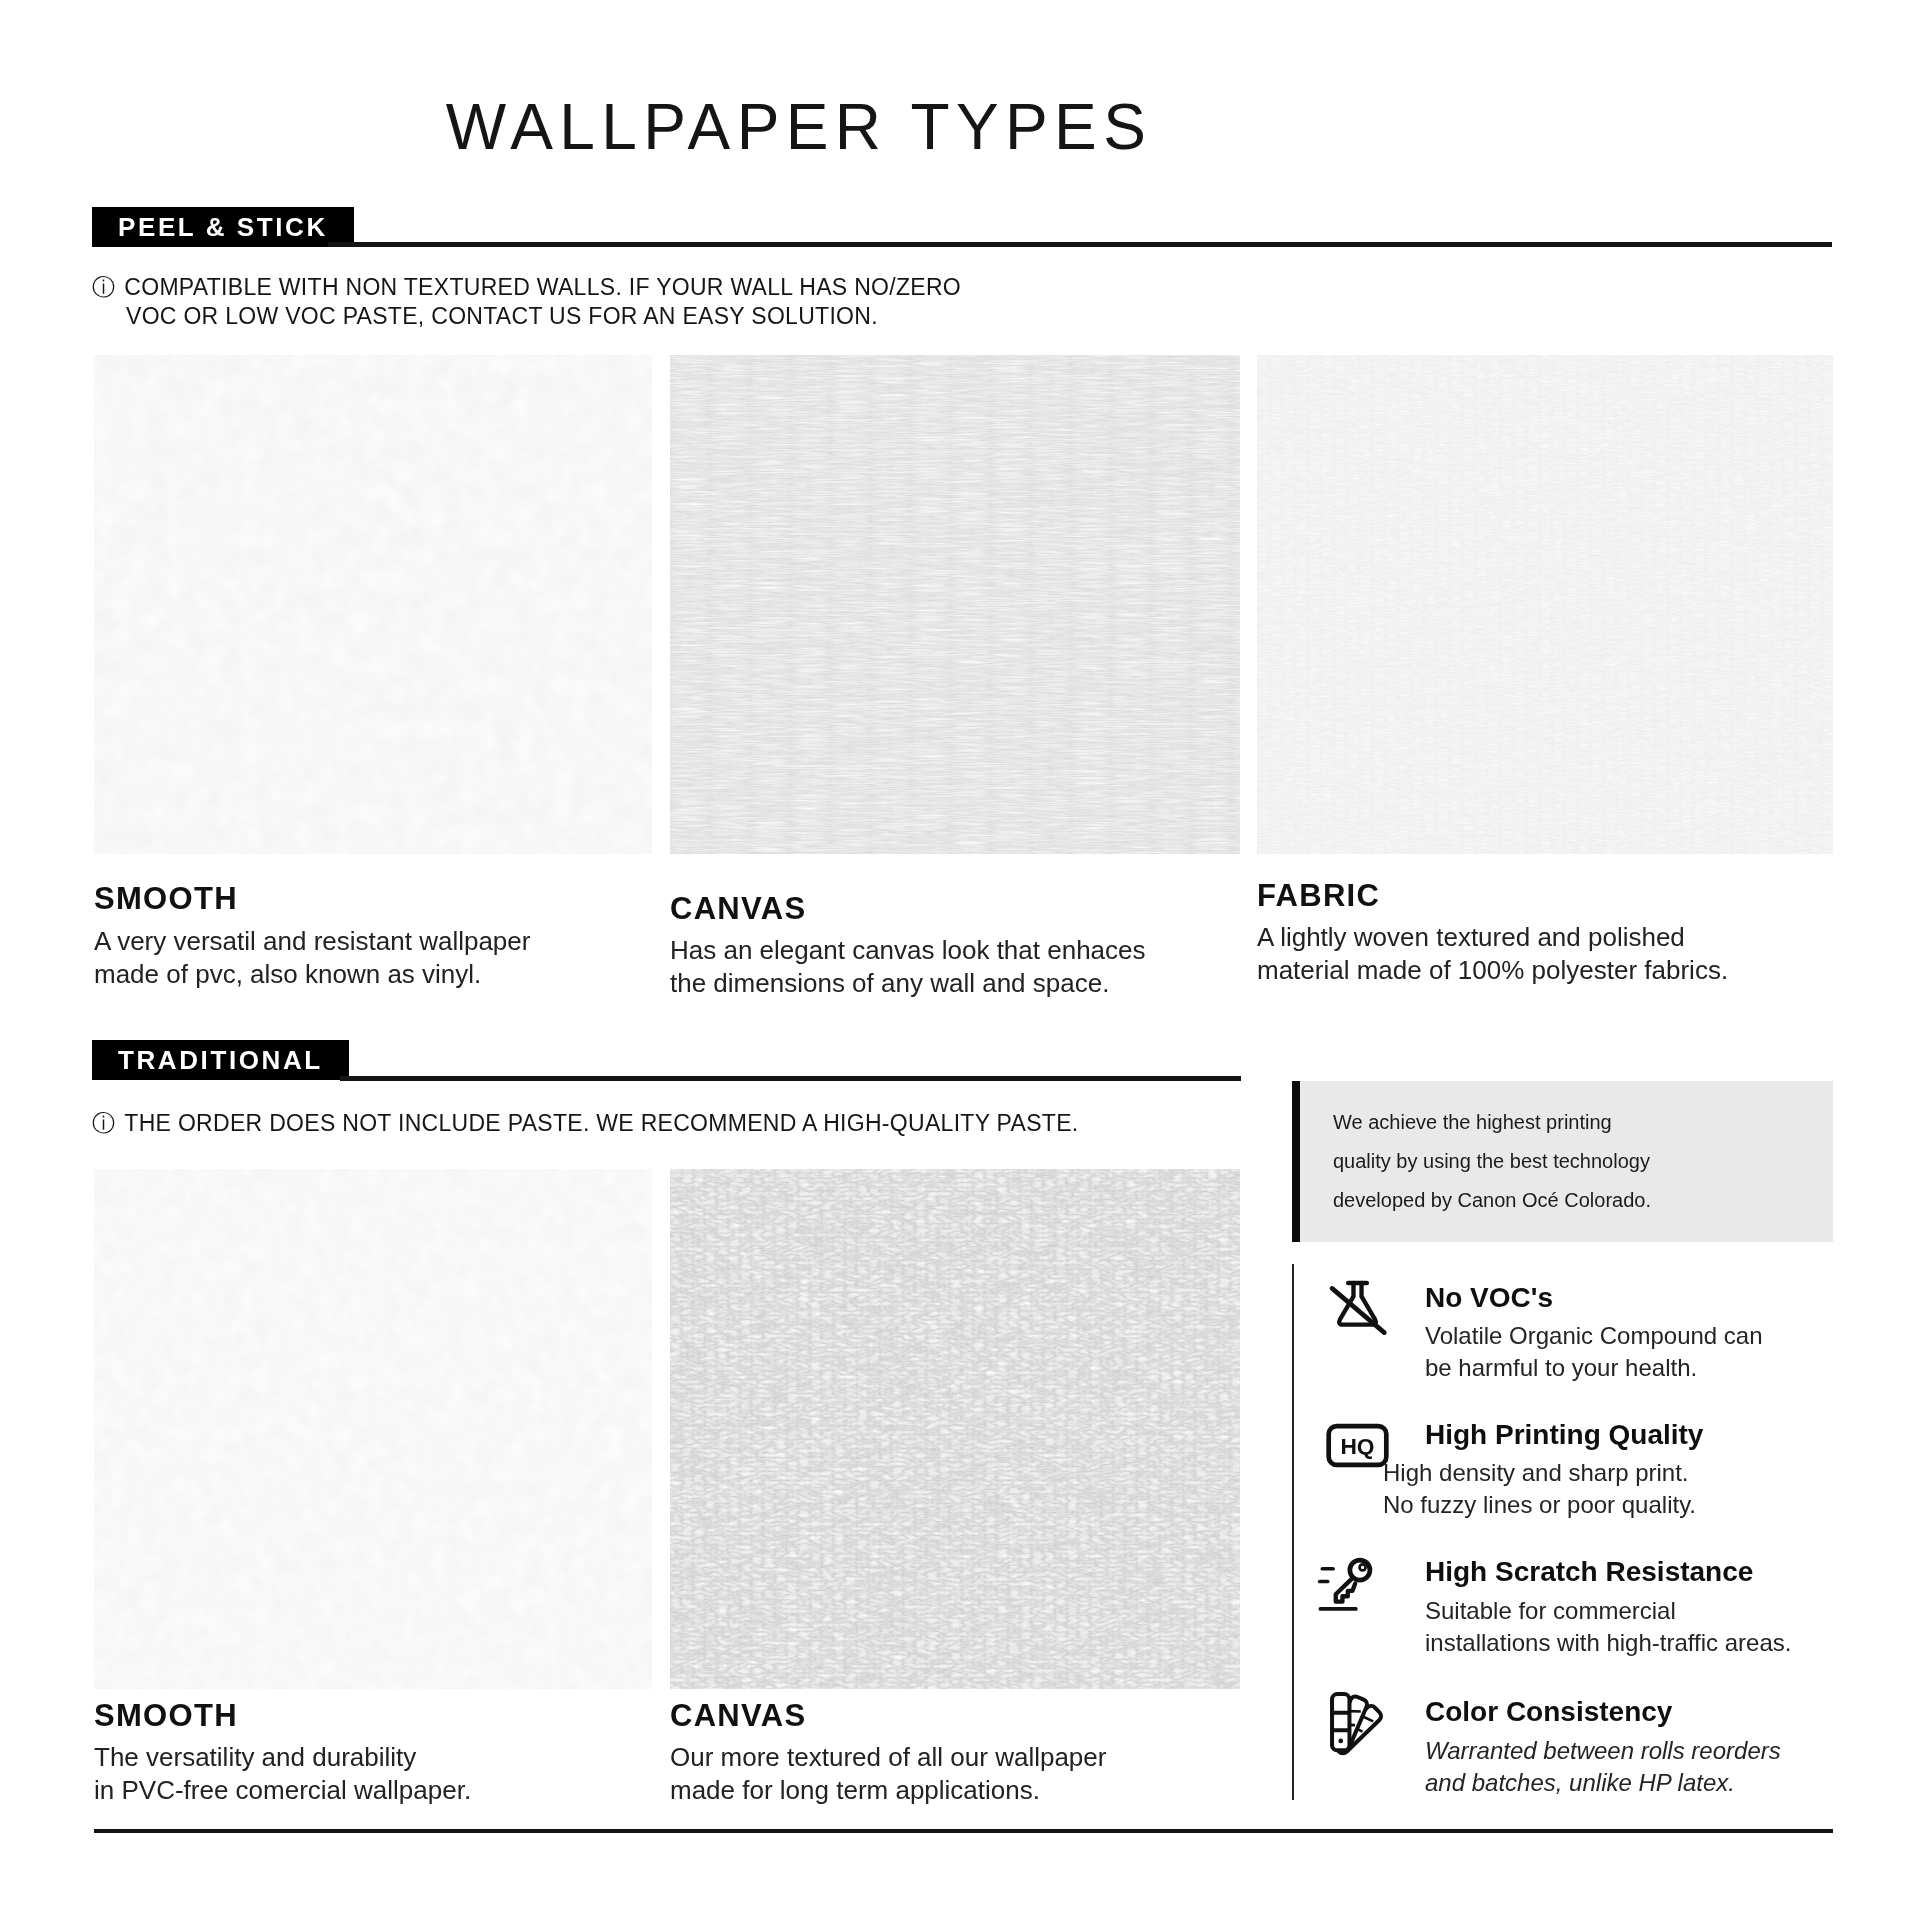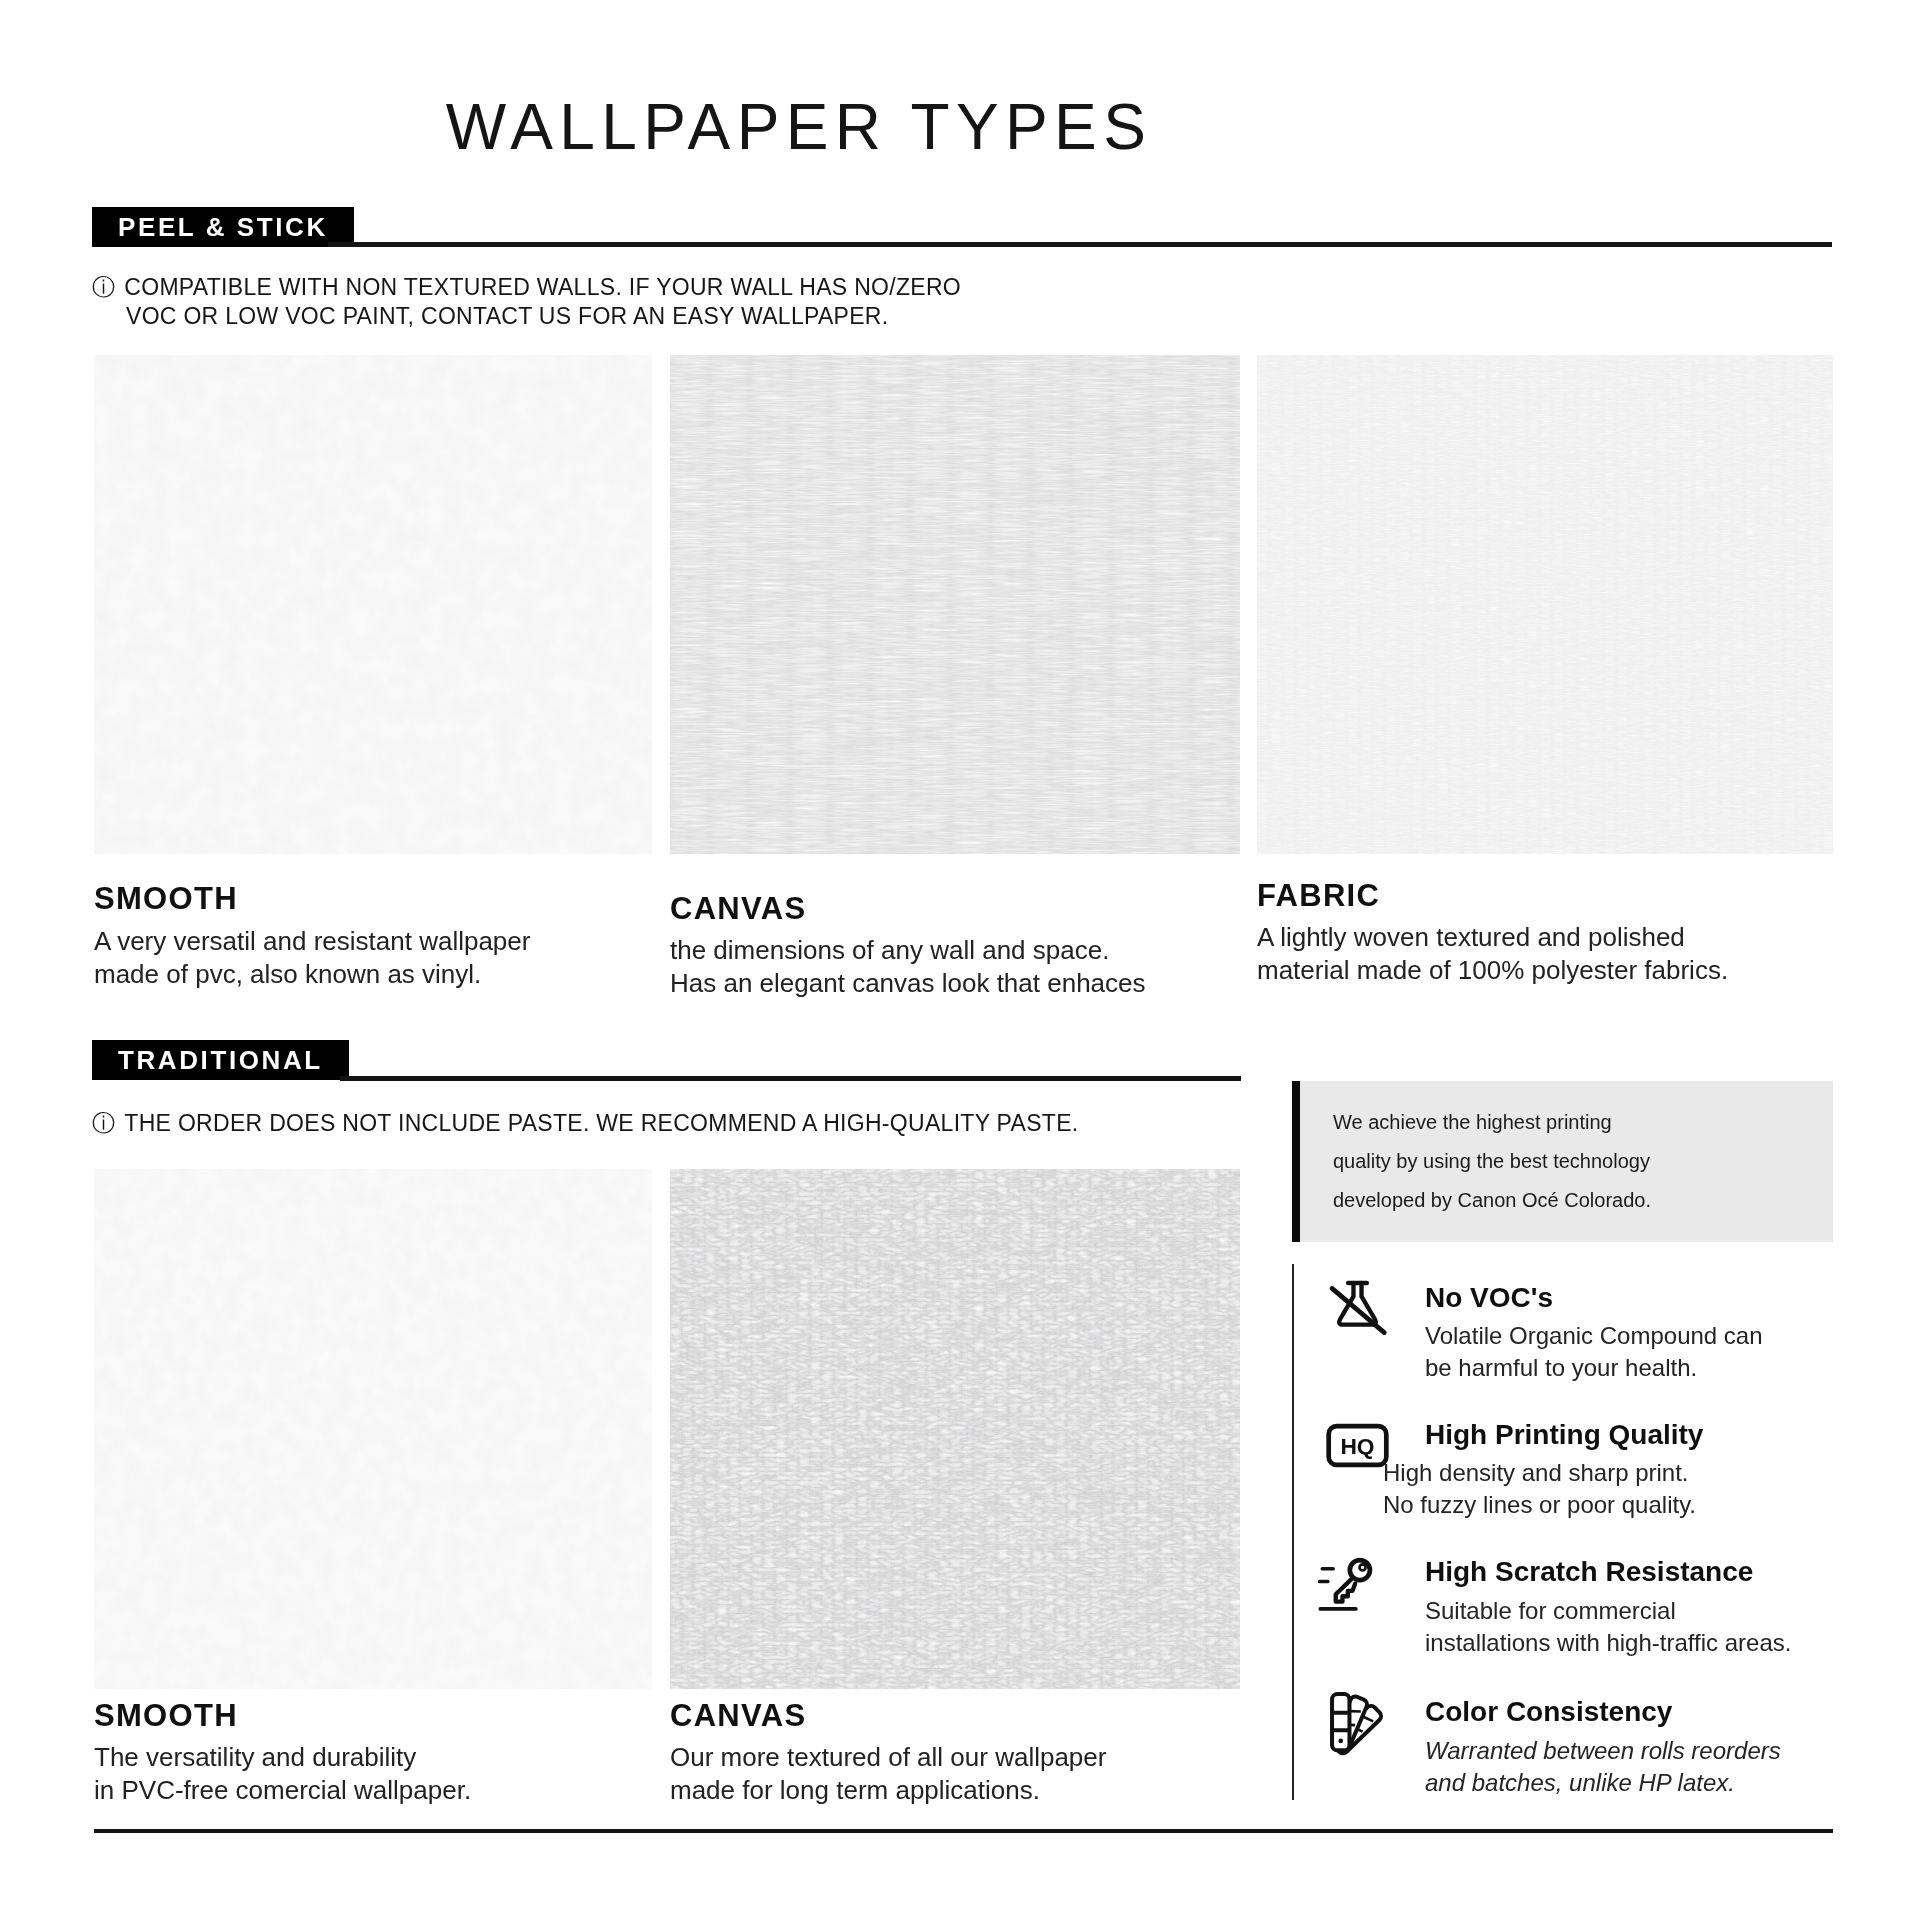"VOC OR LOW VOC PAINT," span { text: PAINT, CONTACT US FOR AN EASY WALLPAPER -> PASTE, CONTACT US FOR AN EASY SOLUTION }
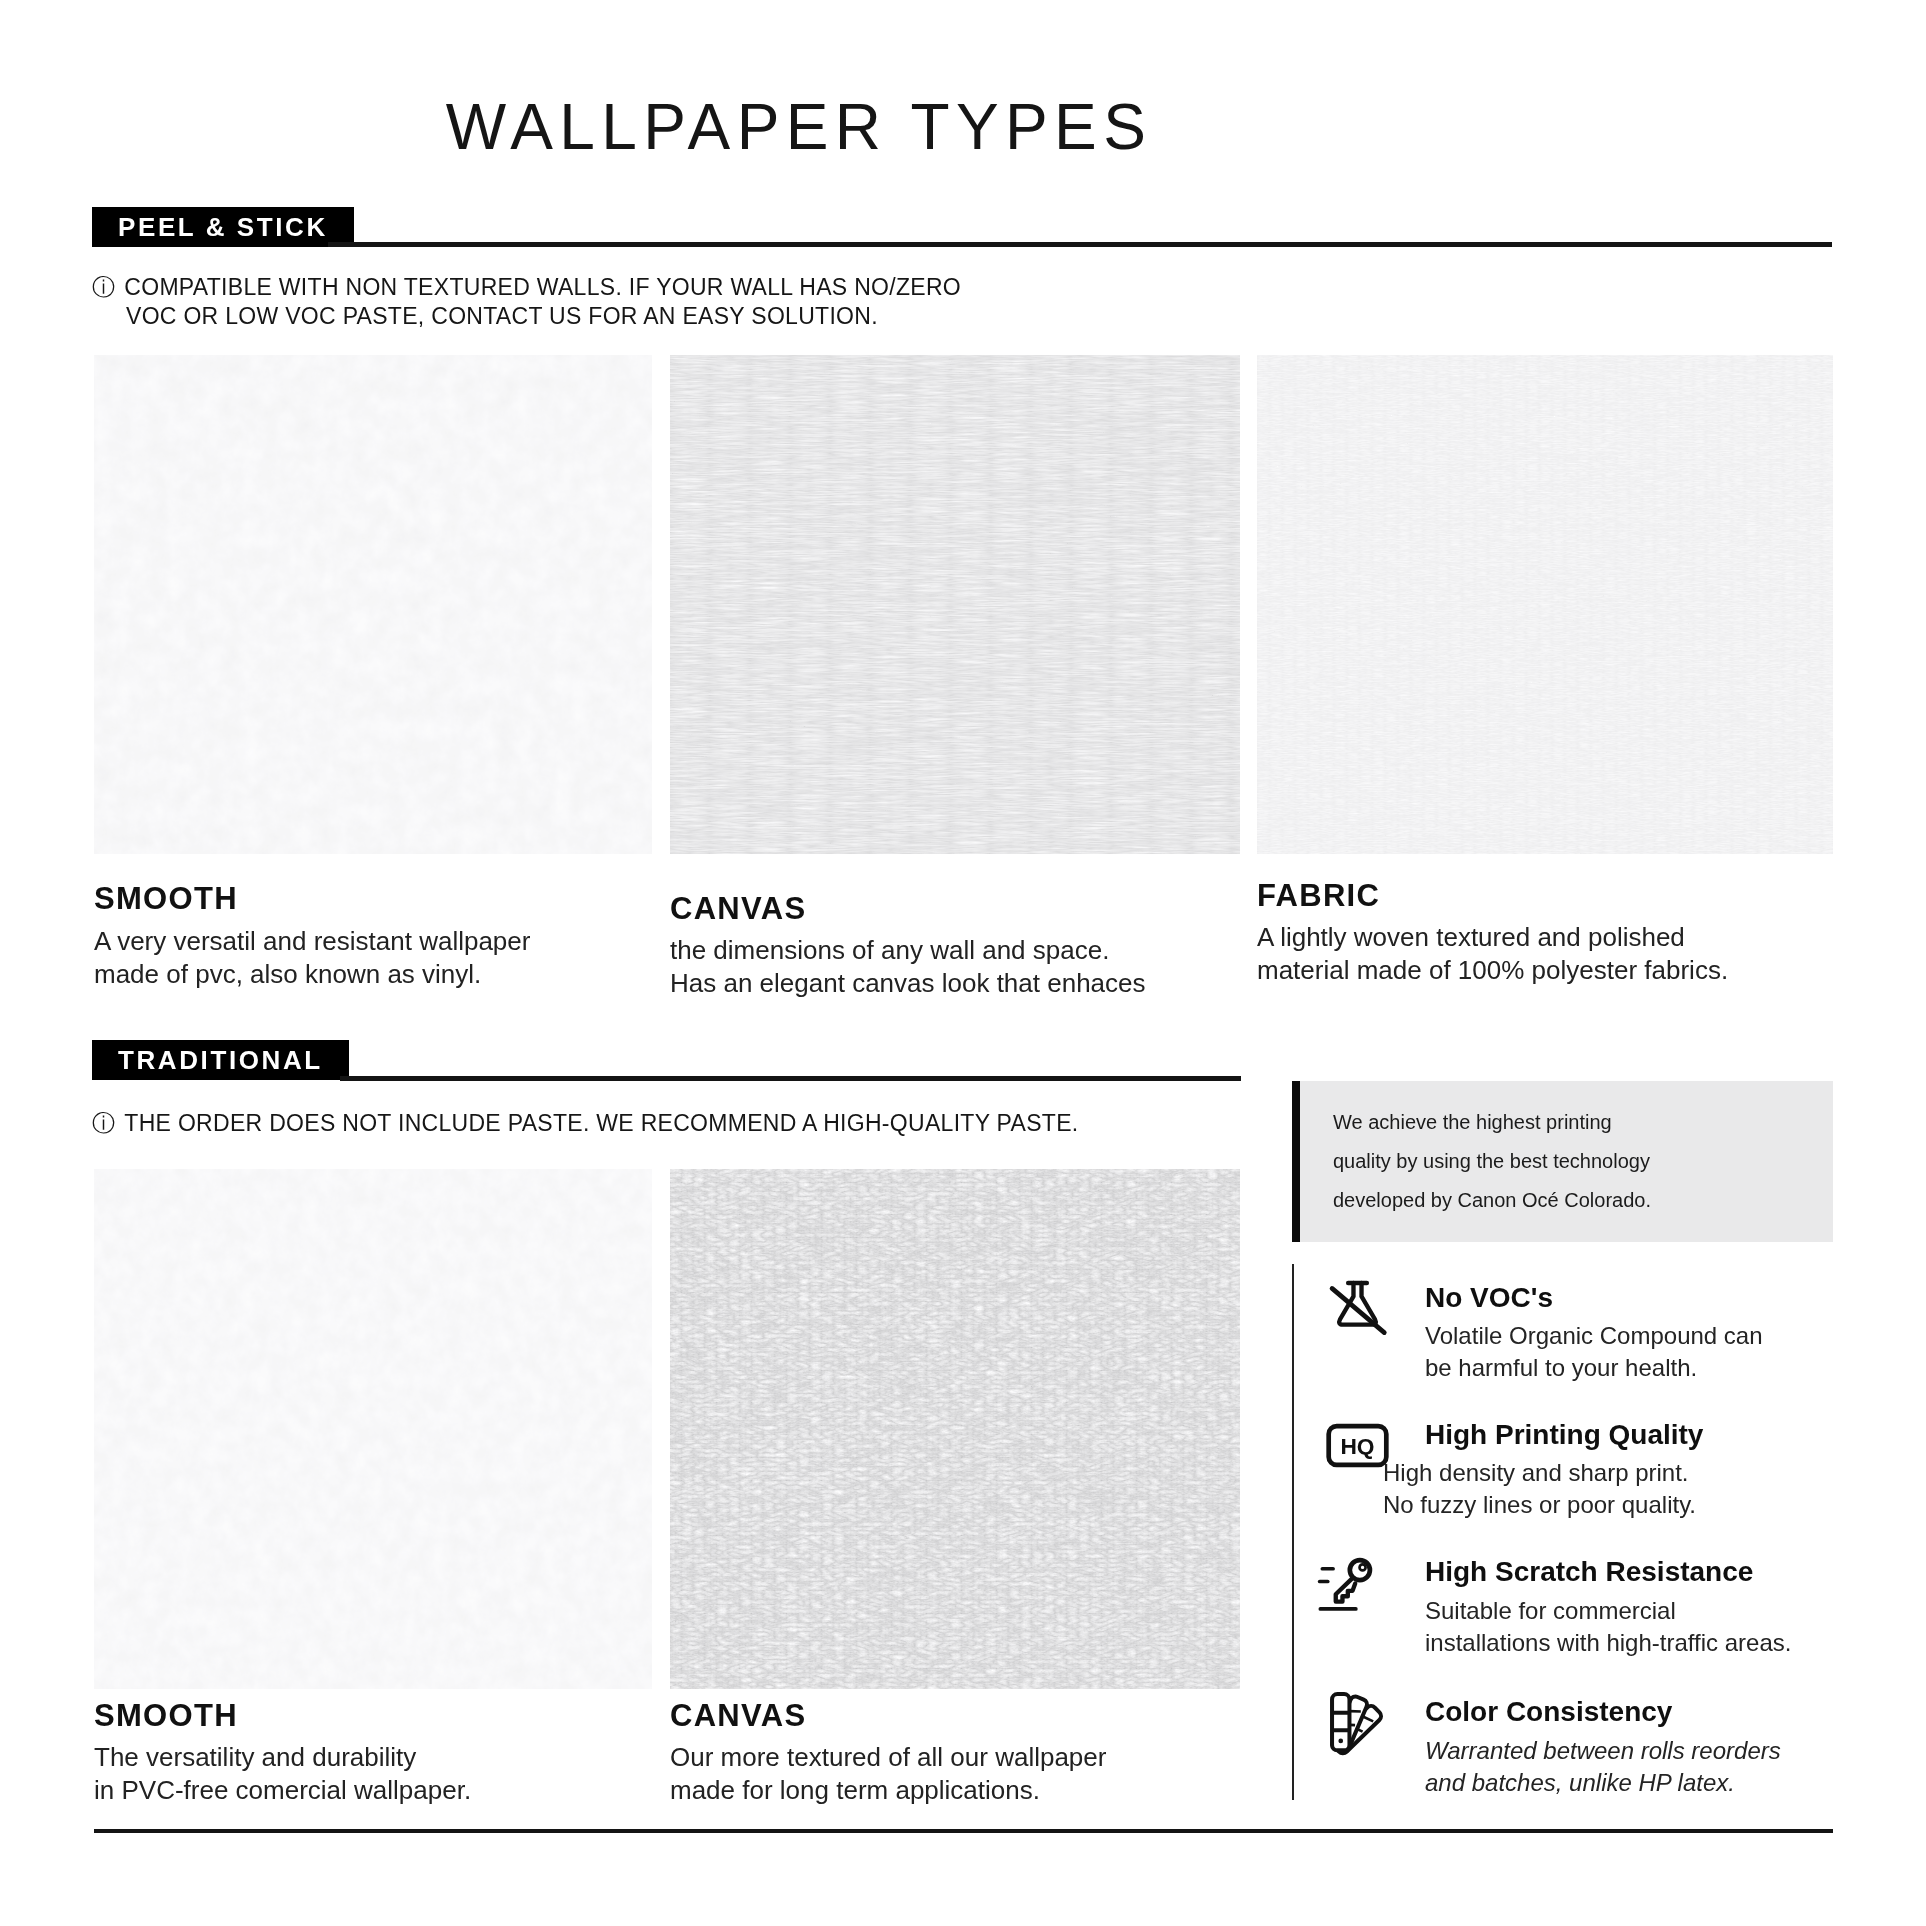"the dimensions of any wall" span { order: before "Has an elegant canvas look" -> after "Has an elegant canvas look" }
